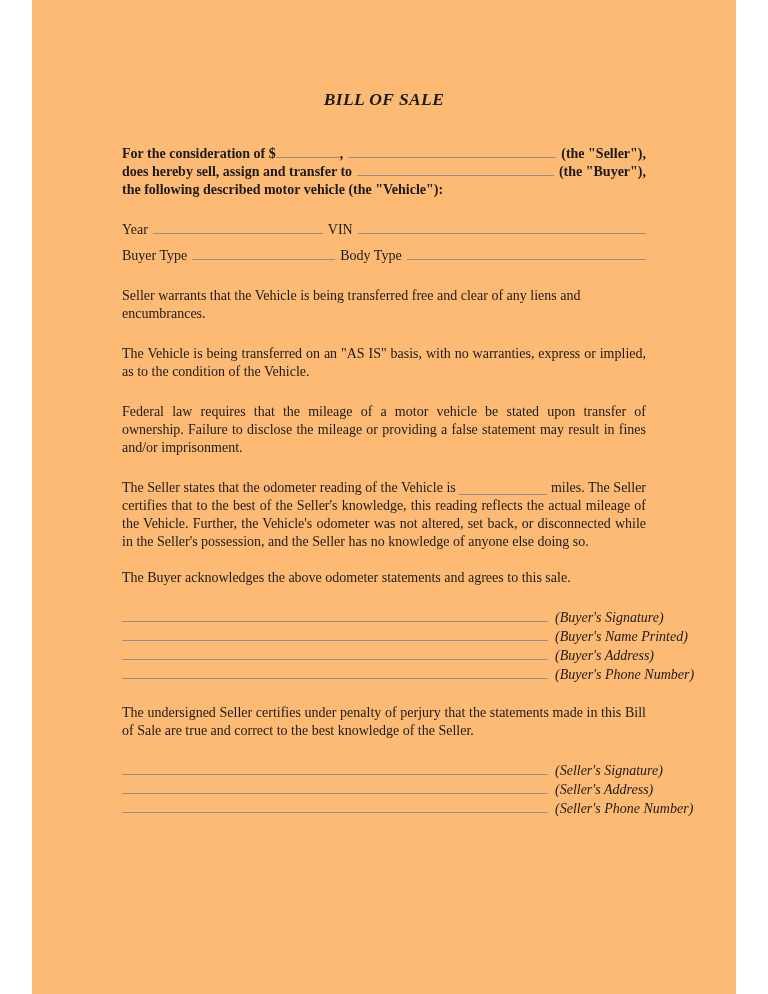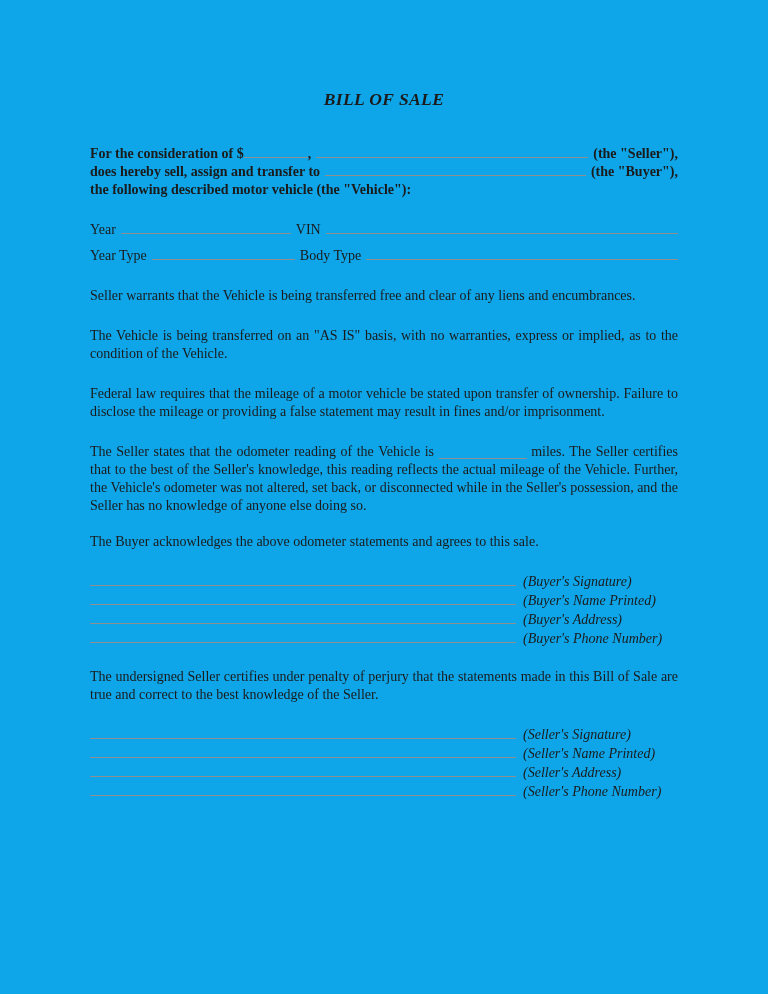"BILL OF SALE" .page { background: #0ea5e9 -> #fdba74; width: 768px -> 704px }
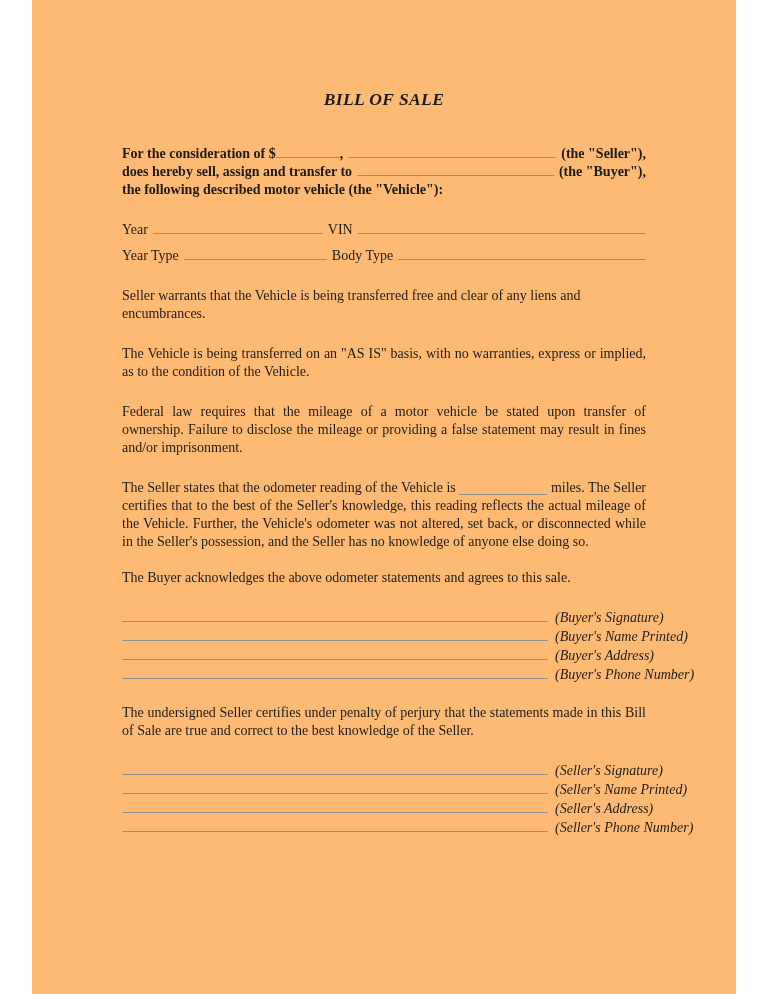"Year Type" span.gap-r { text: Year -> Buyer }
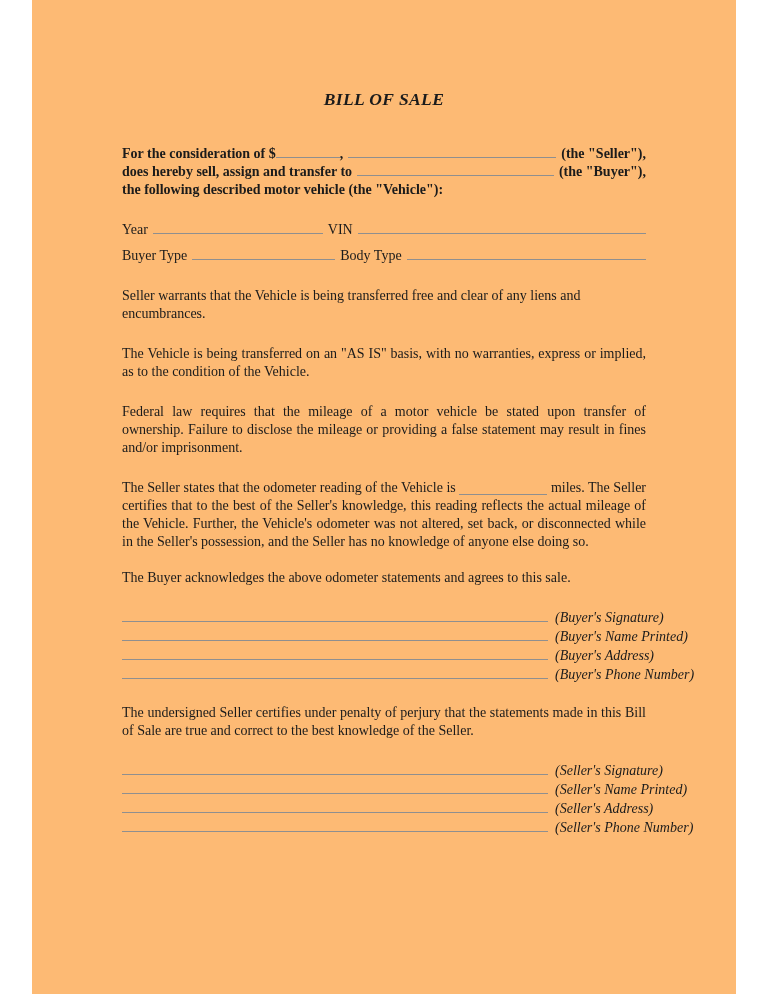"(Seller's Name Printed)" div.sig-row { html: <div> <span></span> <span>(Seller's Name Printed)</span> </div> -> none }
